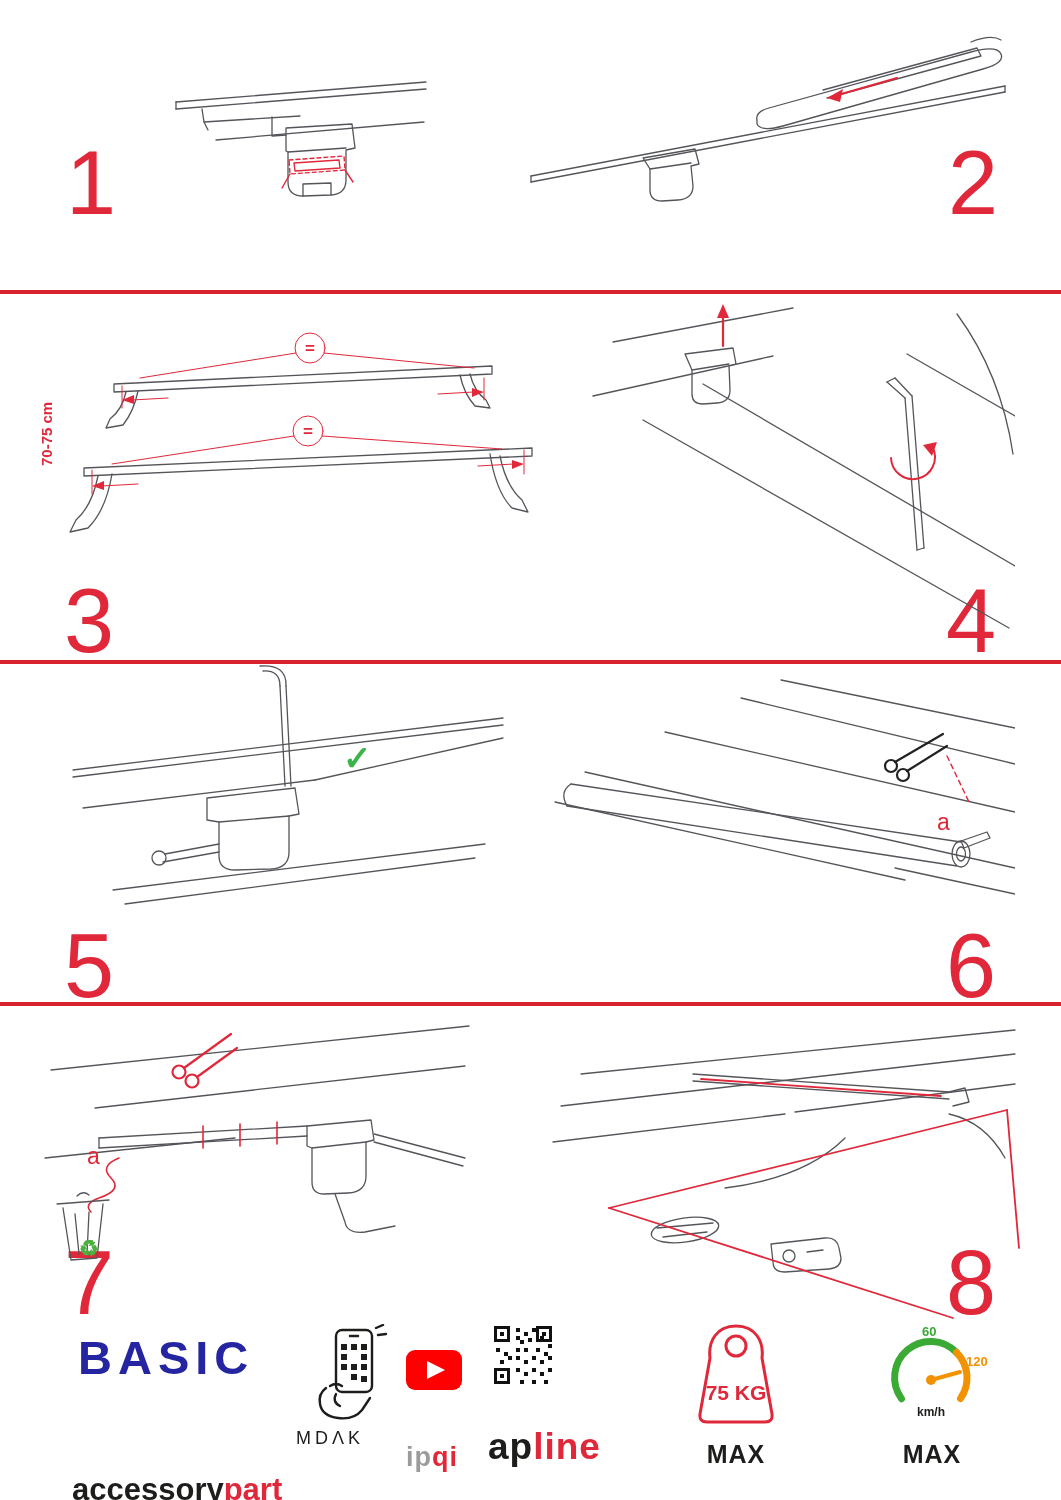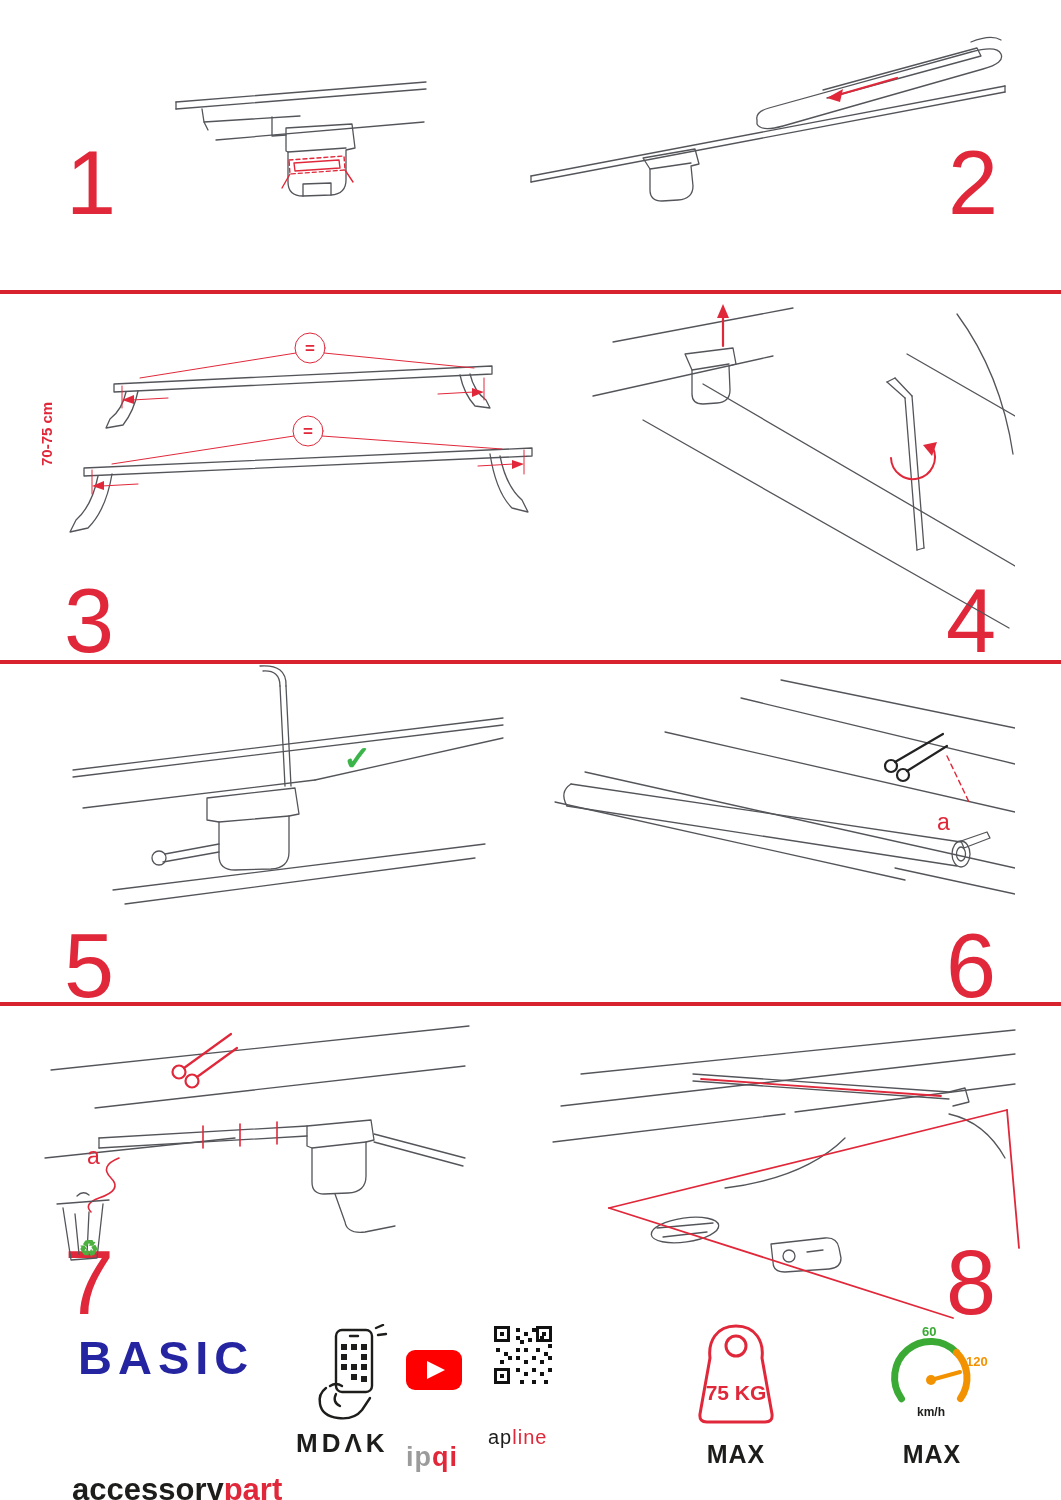"MDΛK" .partner { font-size: 26px -> 18px; font-weight: bold -> normal }
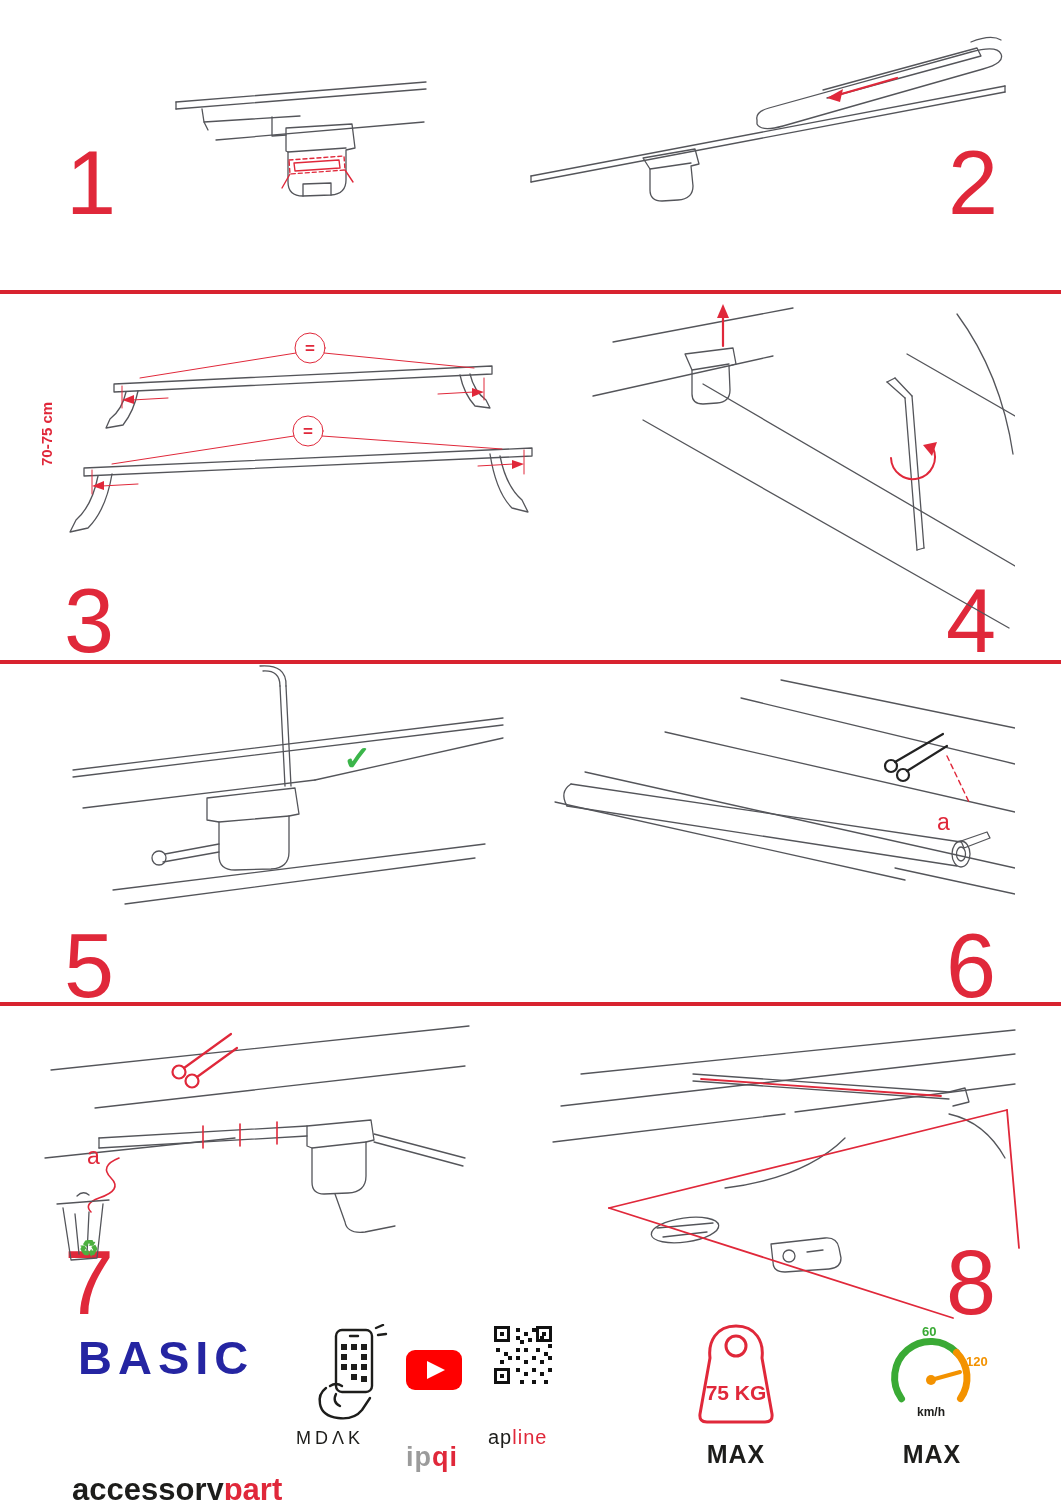"apline" .apline { font-size: 20px -> 37px; font-weight: normal -> bold }
